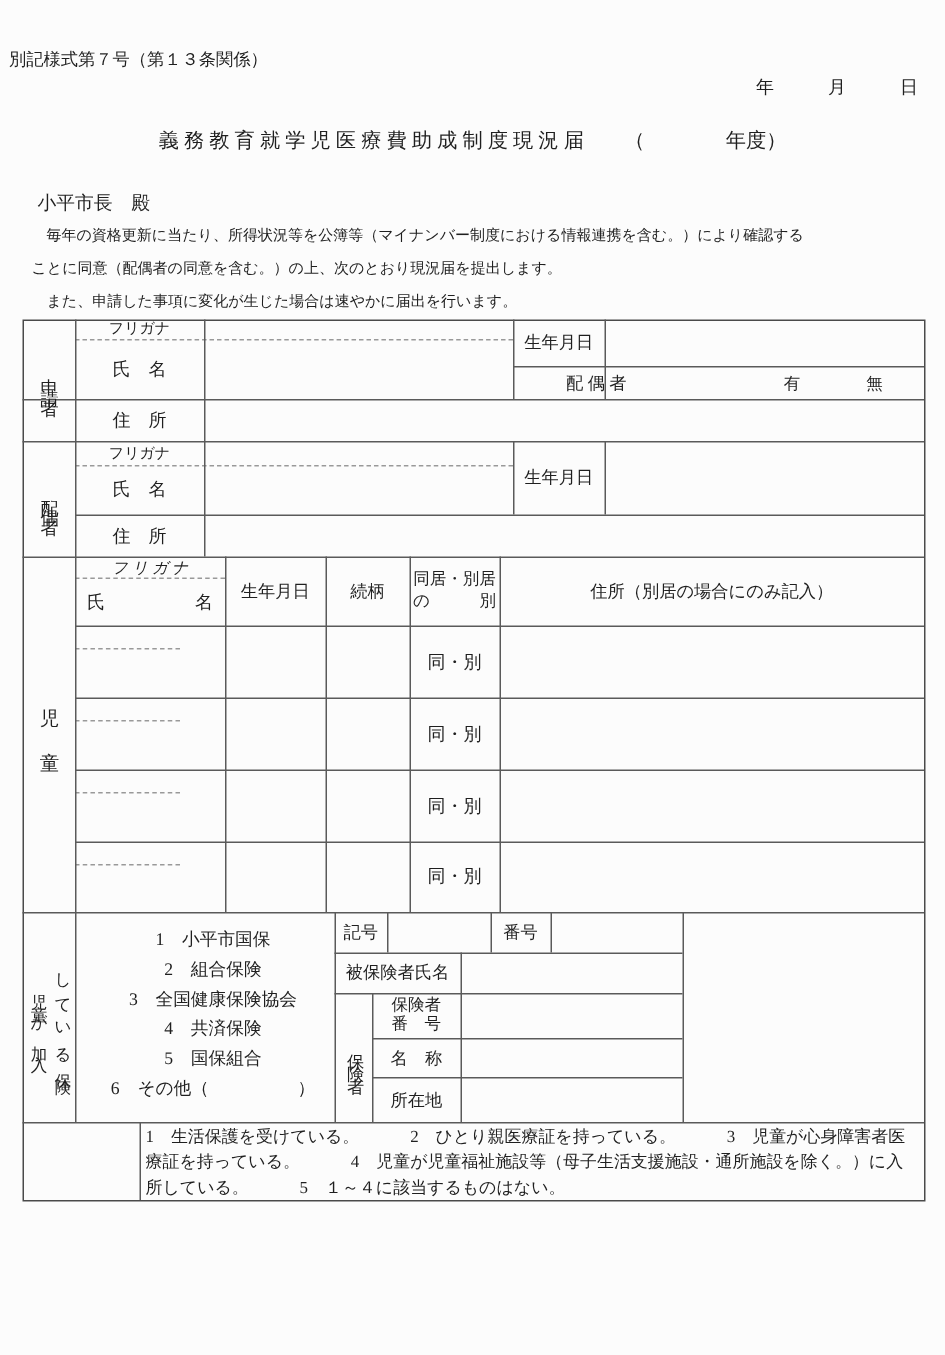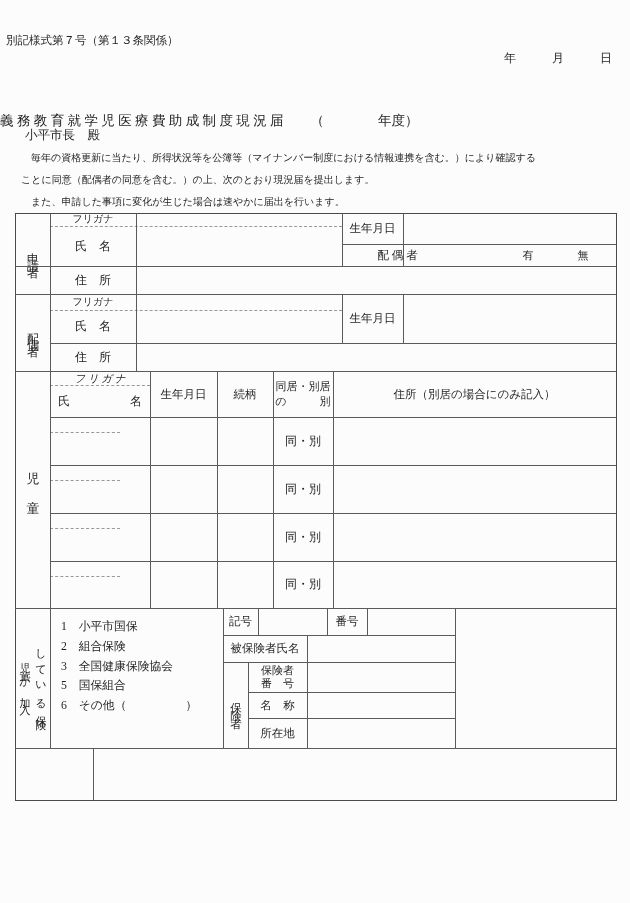"義 務 教 育 就" div.txt { margin-top: 27px -> none; text-align: left -> center }
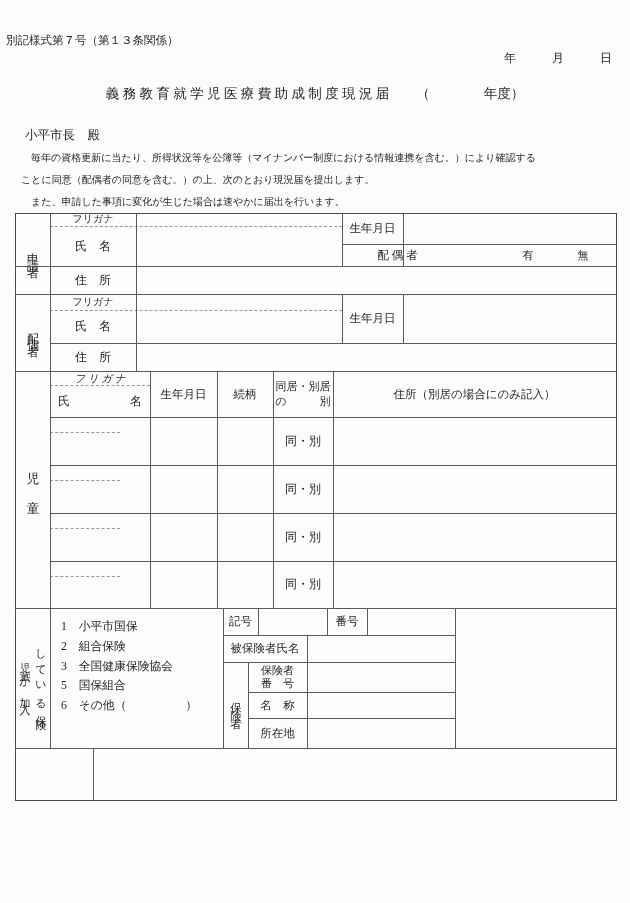"1 小平市国保" .opt-list div { text-align: none -> center }
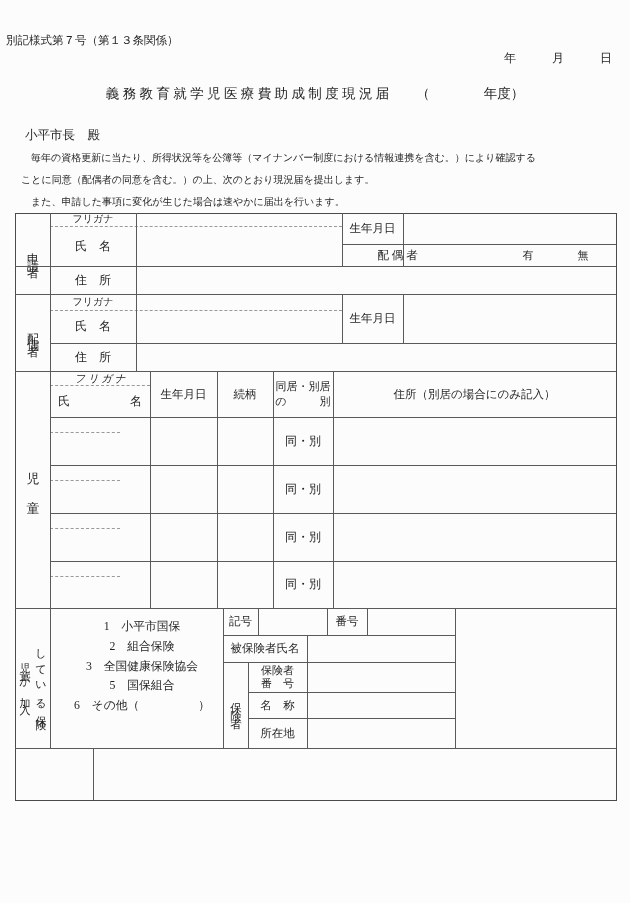"4 共済保険" div { html: none -> <div>4 共済保険</div> }
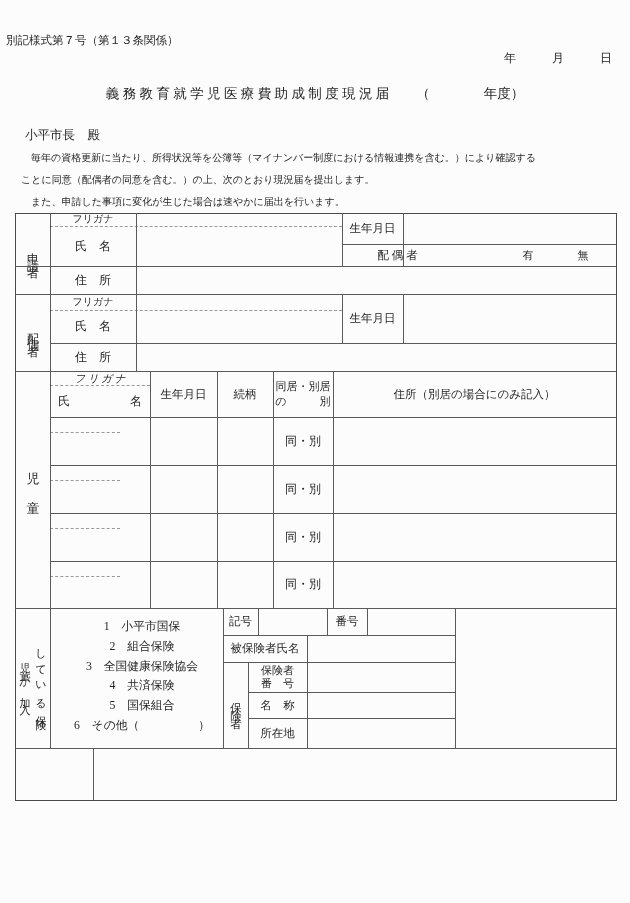"1 生活保護を受けている。 2 ひとり親医療証を持っている。 3" div.abs { html: none -> <div>1 生活保護を受けている。 2 ひとり親医療証を持っている。 3 児童が心身障害者医 療証を持っている。 4 児童が児童福祉施設等（母子生活支援施設・通所施設を除く。）に入 所している。 5 １～４に該当するものはない。</div> }
